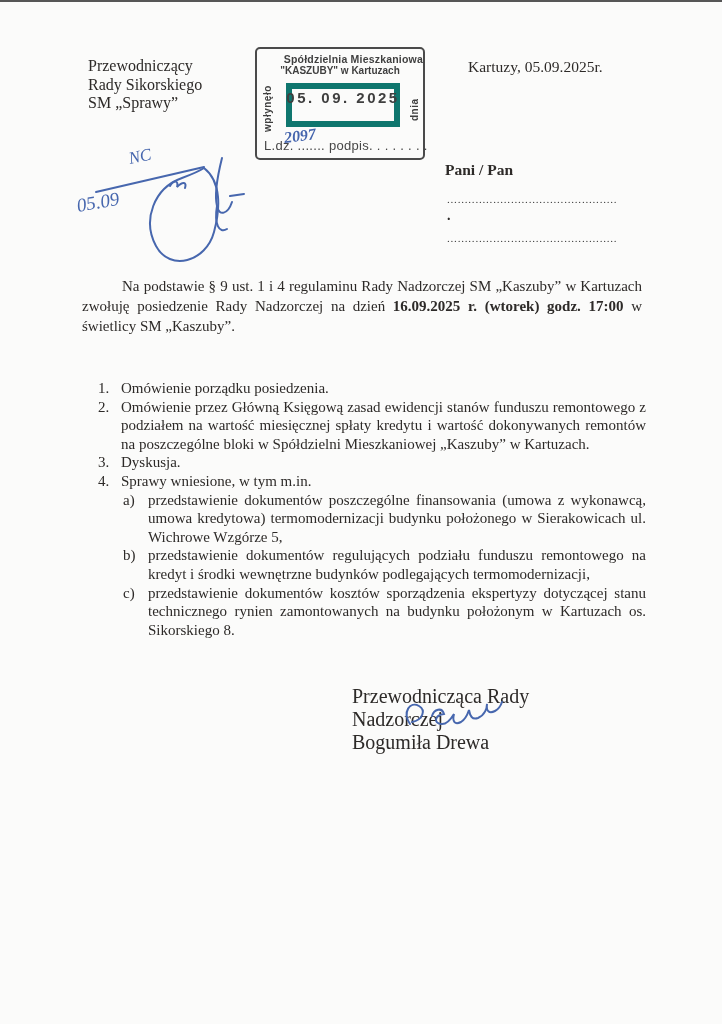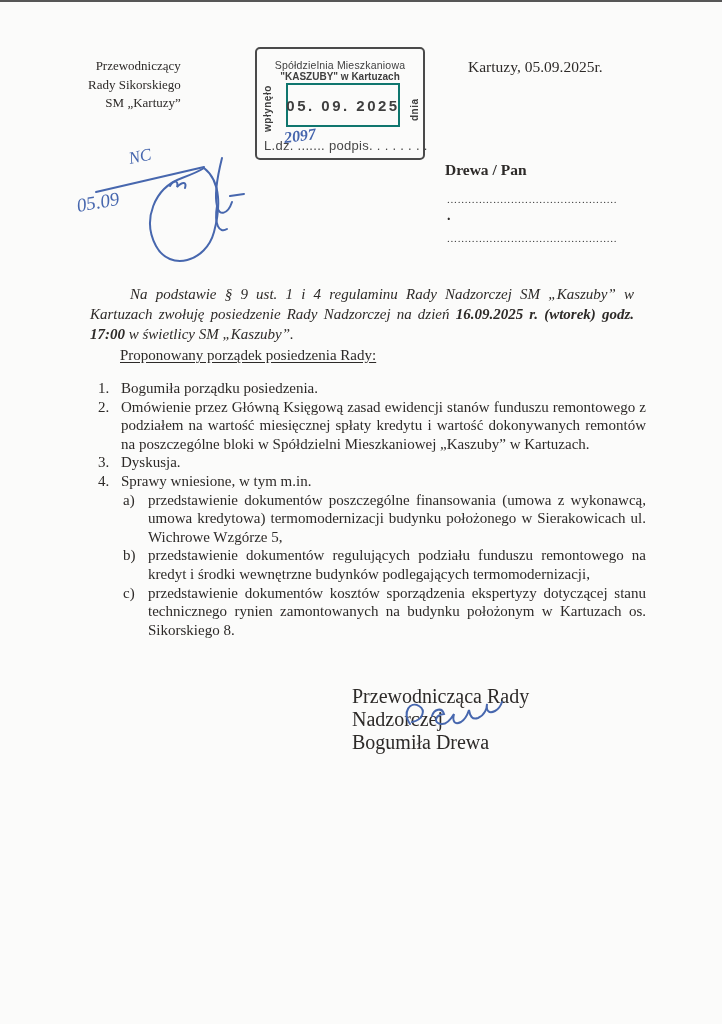"Przewodniczący" .sender { font-size: 13px -> 16px; text-align: right -> left }
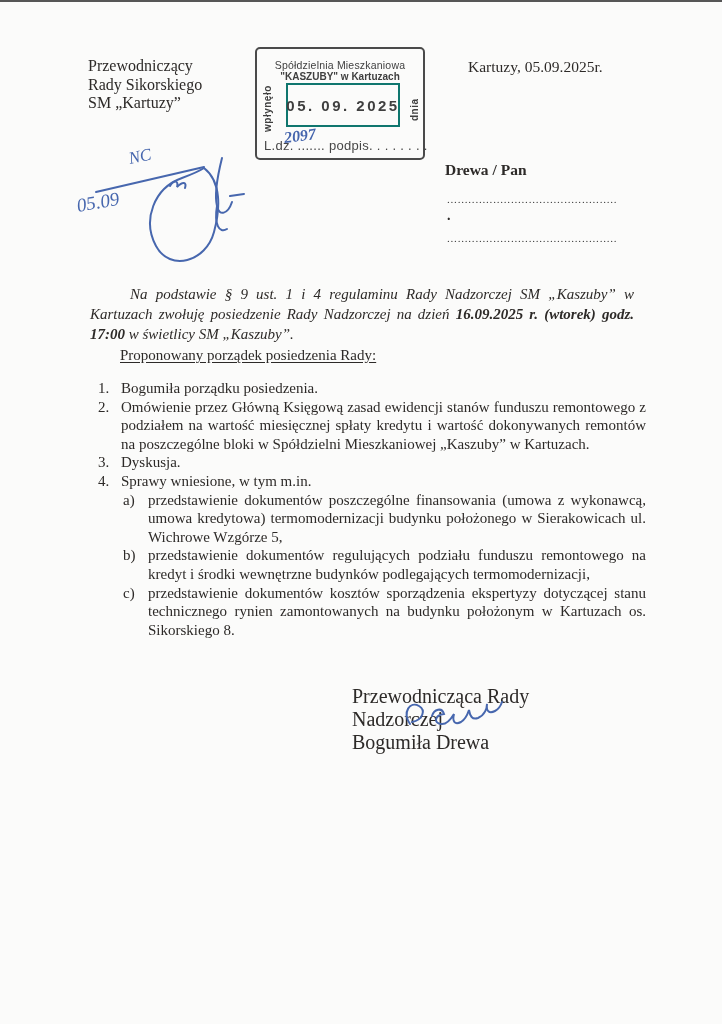"Spółdzielnia Mieszkaniowa" .stamp-org1 { font-weight: normal -> bold; margin-top: 10px -> 4px; text-align: center -> right }
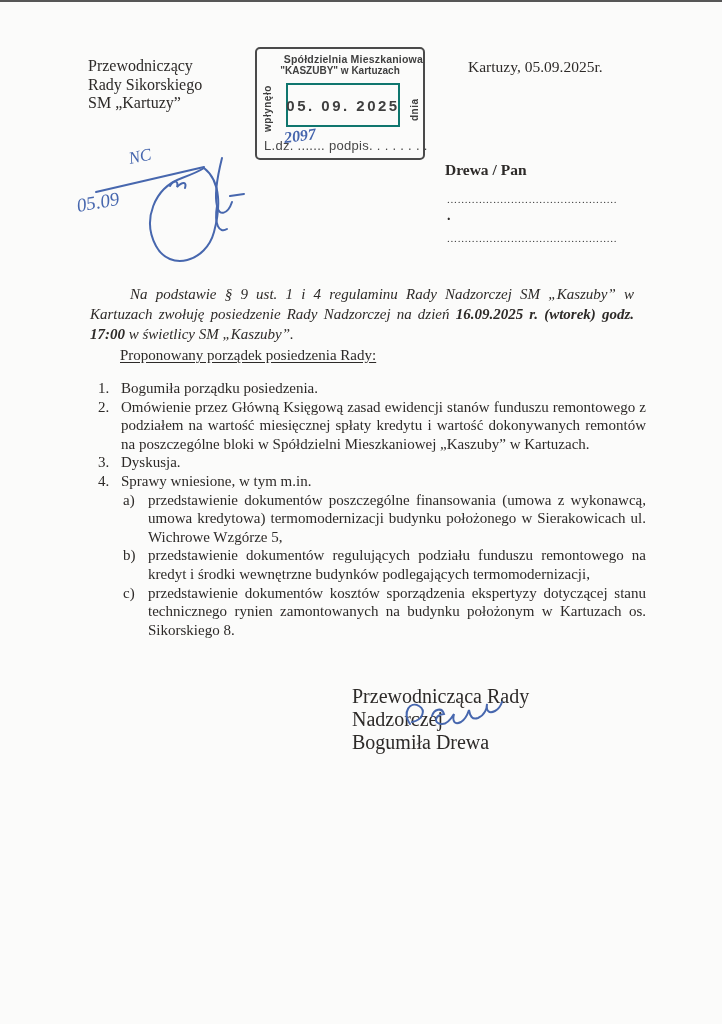"SM „Kartuzy”" div { text: Kartuzy -> Sprawy }
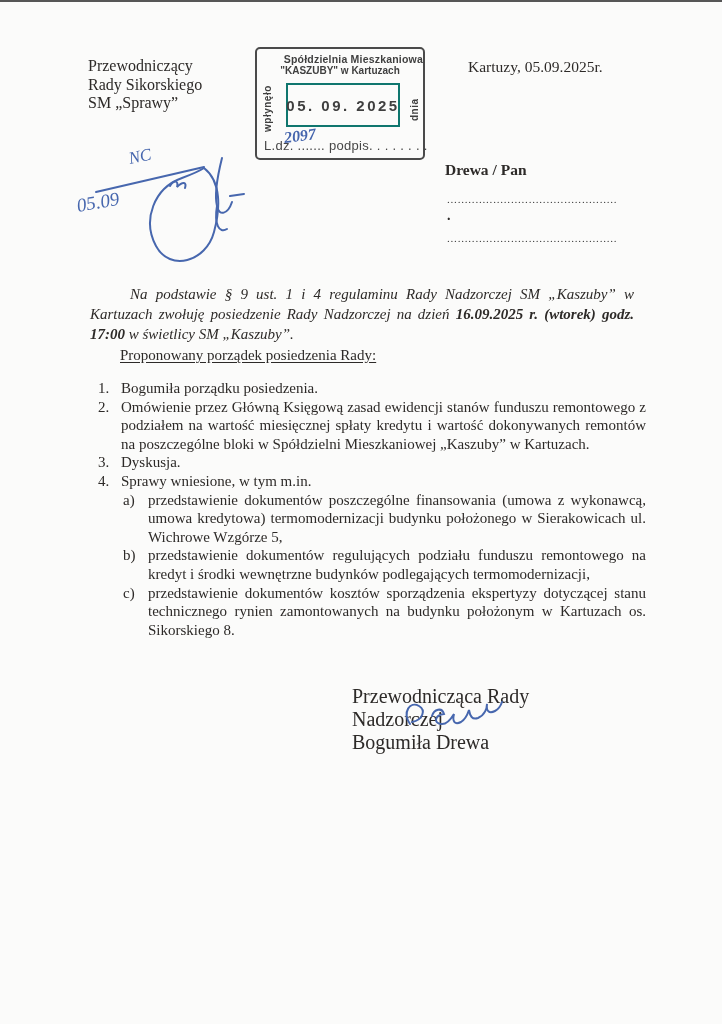"05. 09. 2025" .stamp-date-box { align-items: center -> none; border: 2px solid #0f766e -> 6px solid #0f766e }
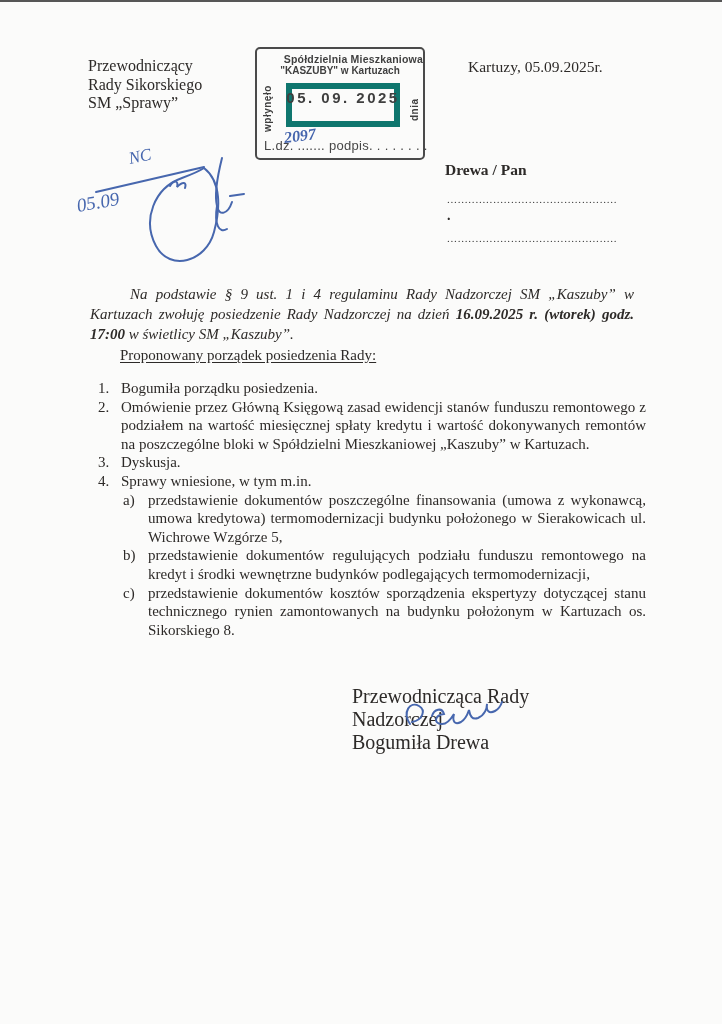"Drewa / Pan" div.recipient-label { text: Drewa -> Pani }
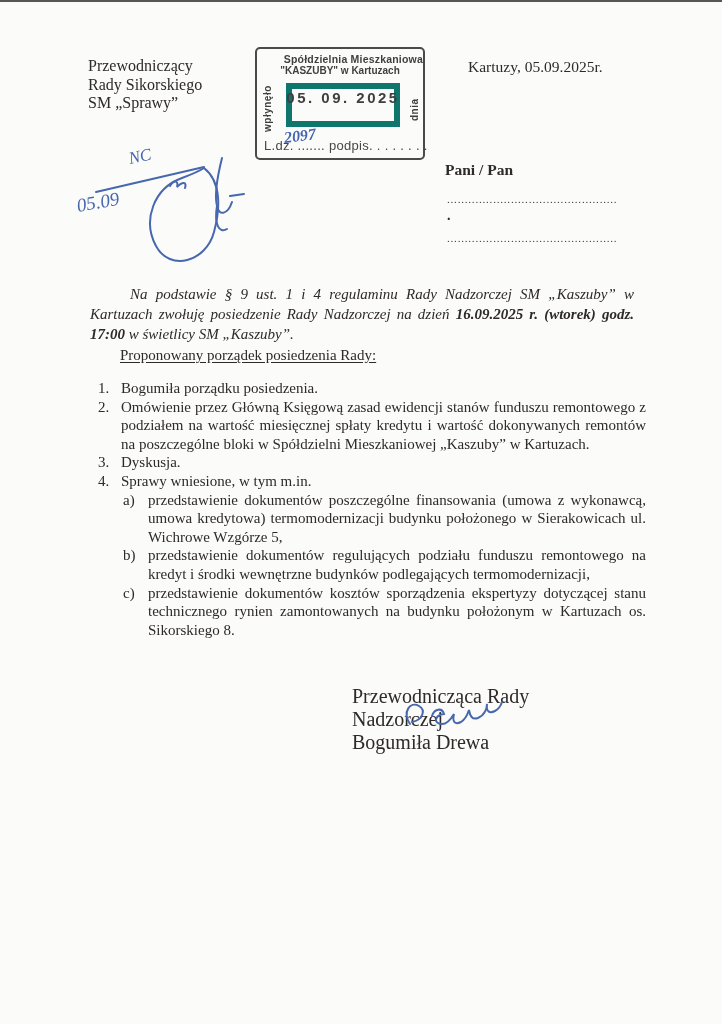"Na podstawie § 9 ust." .paragraph p { font-style: italic -> none; margin: 12px -> 4px }
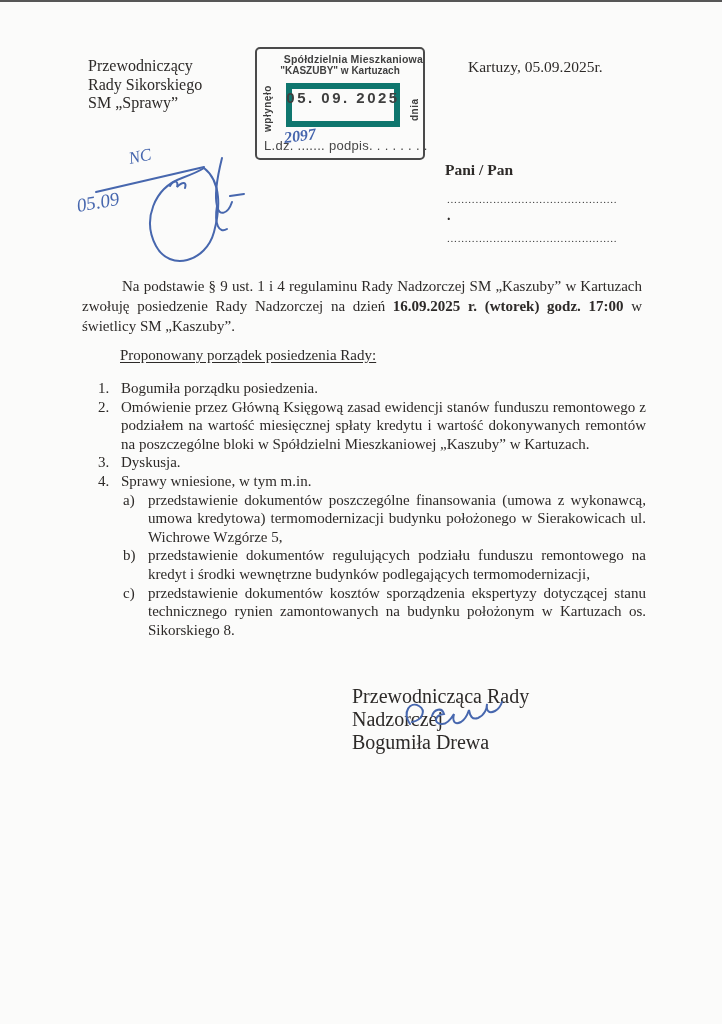"Proponowany porządek posiedzenia Rady:" div.abs { html: <div>Proponowany porządek posiedzenia Rady:</div> -> none }
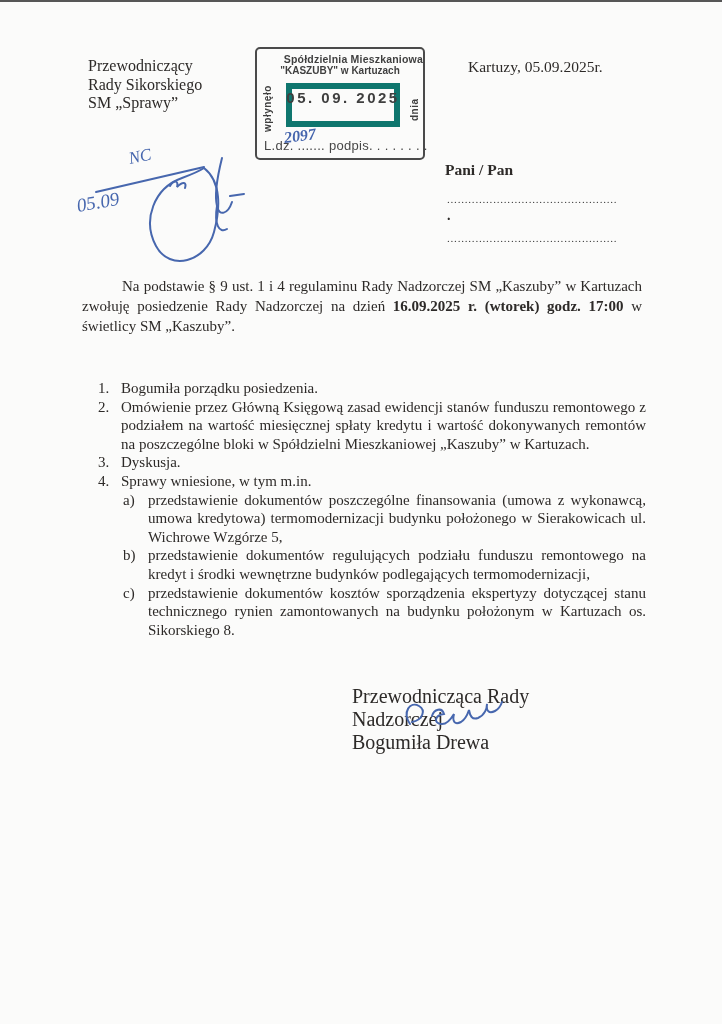"Bogumiła porządku posiedzenia." div.txt { text: Bogumiła -> Omówienie }
